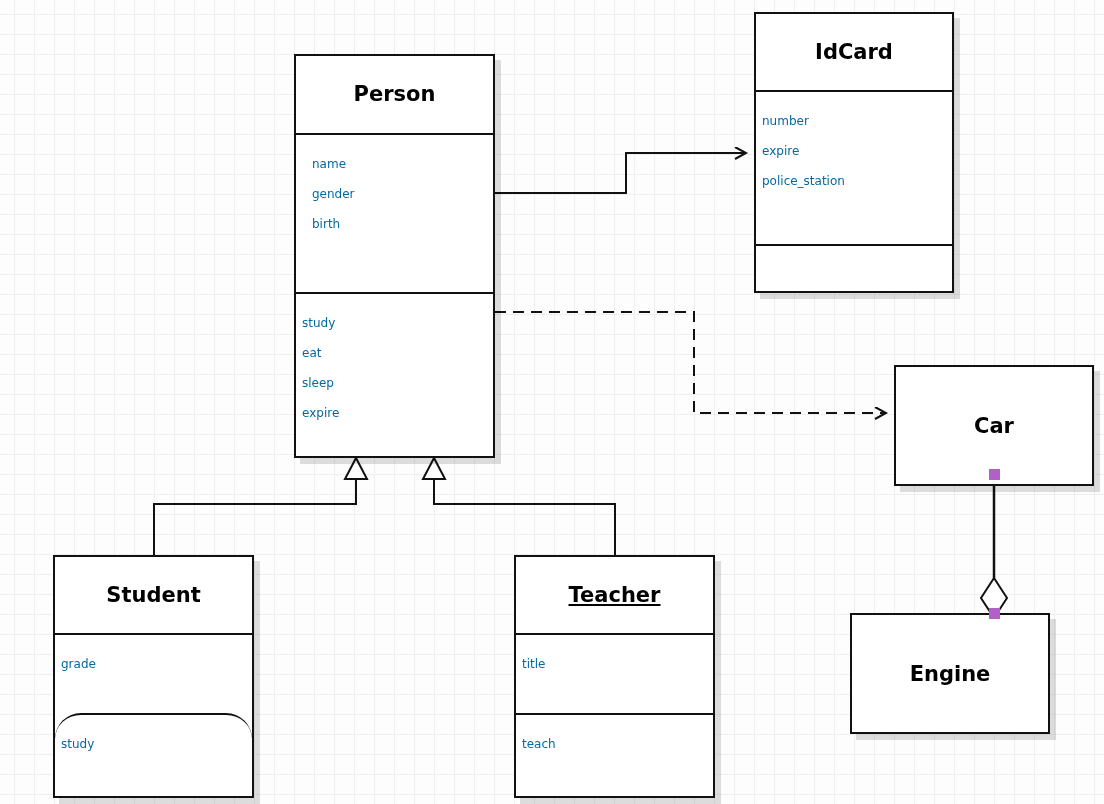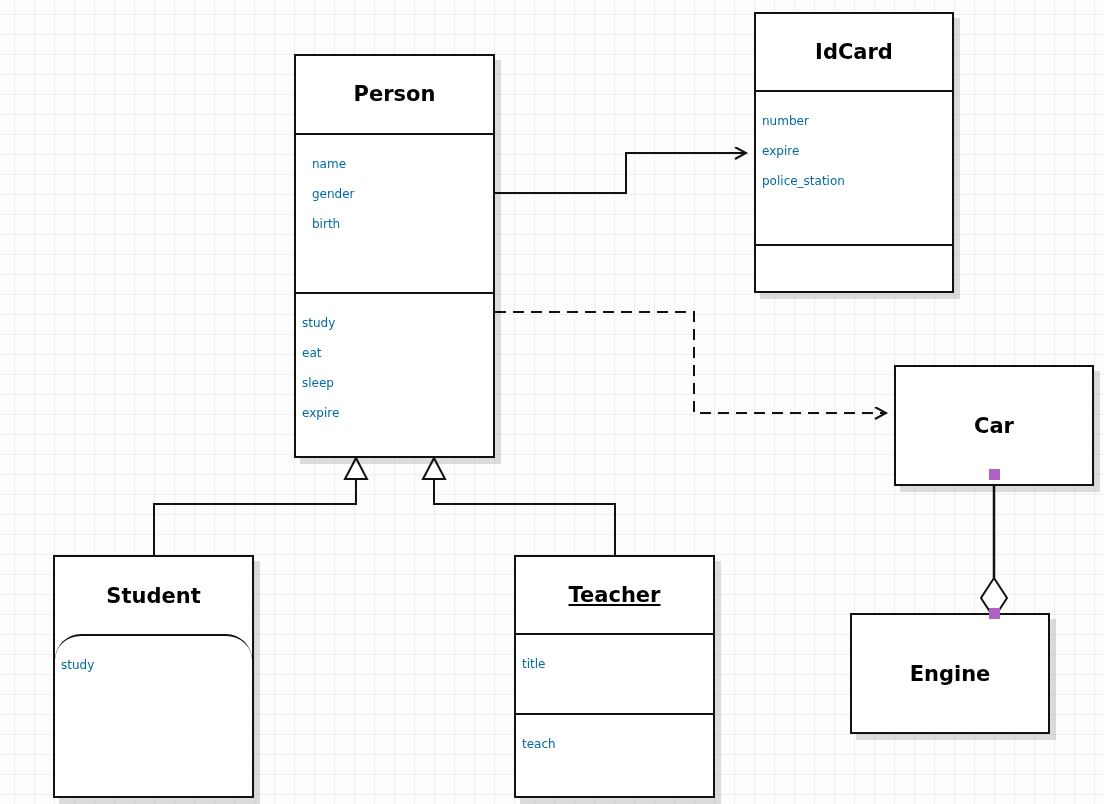"grade" div.cls-compartment { html: none -> <div> <span>grade</span> </div> }
